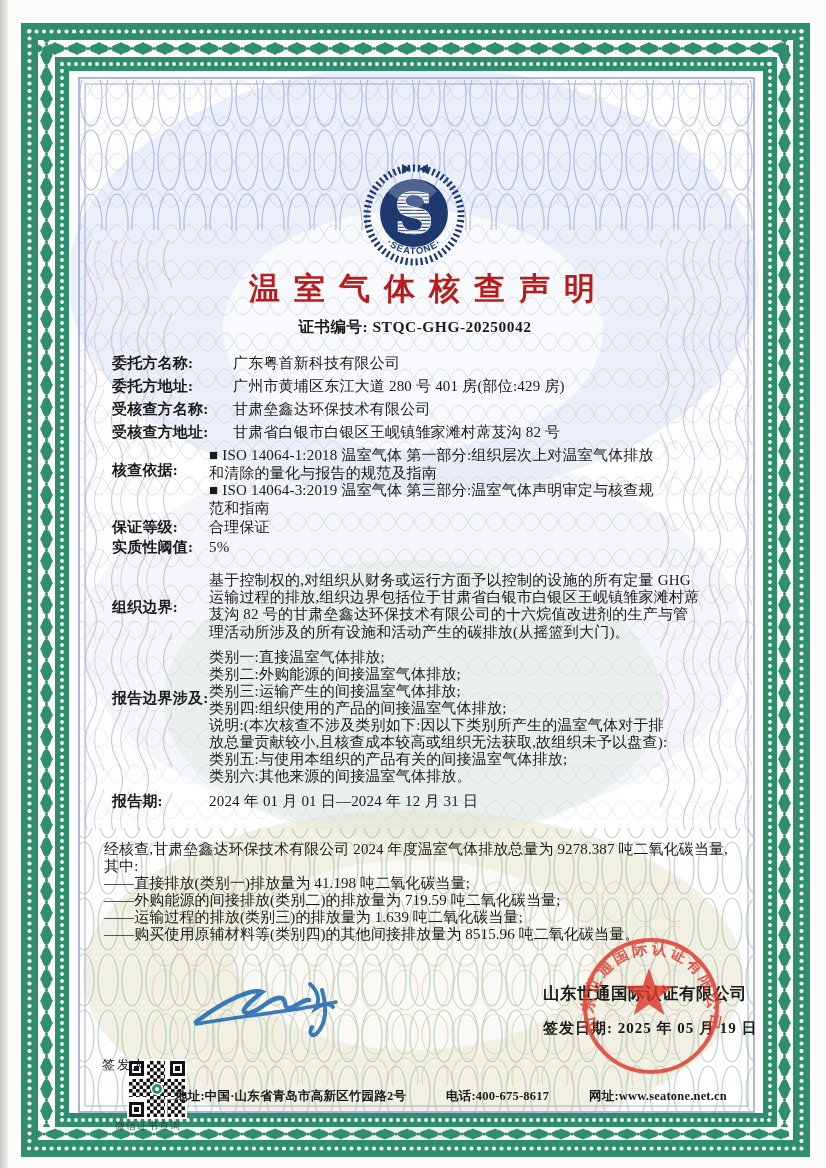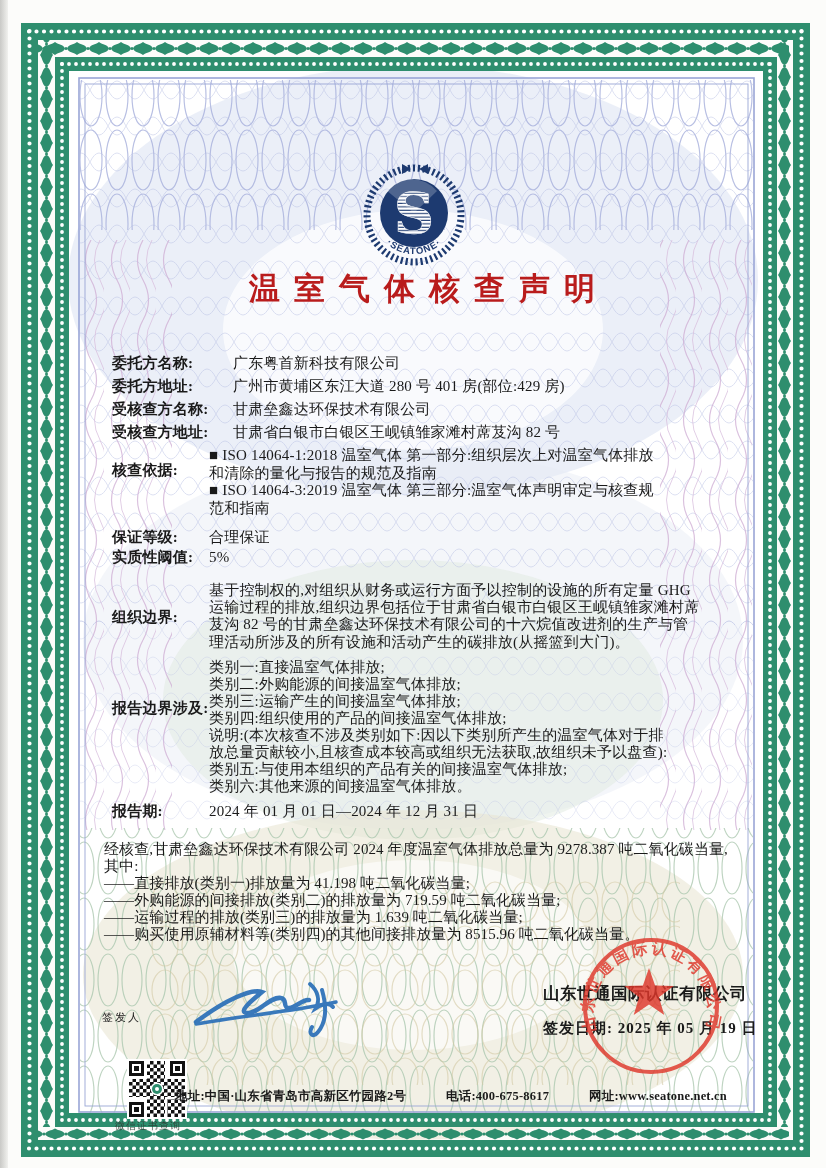"证书编号: STQC-GHG-20250042" div.txt { html: none -> <div> <span>证书编号:</span> <span>STQC-GHG-20250042</span> </div> }
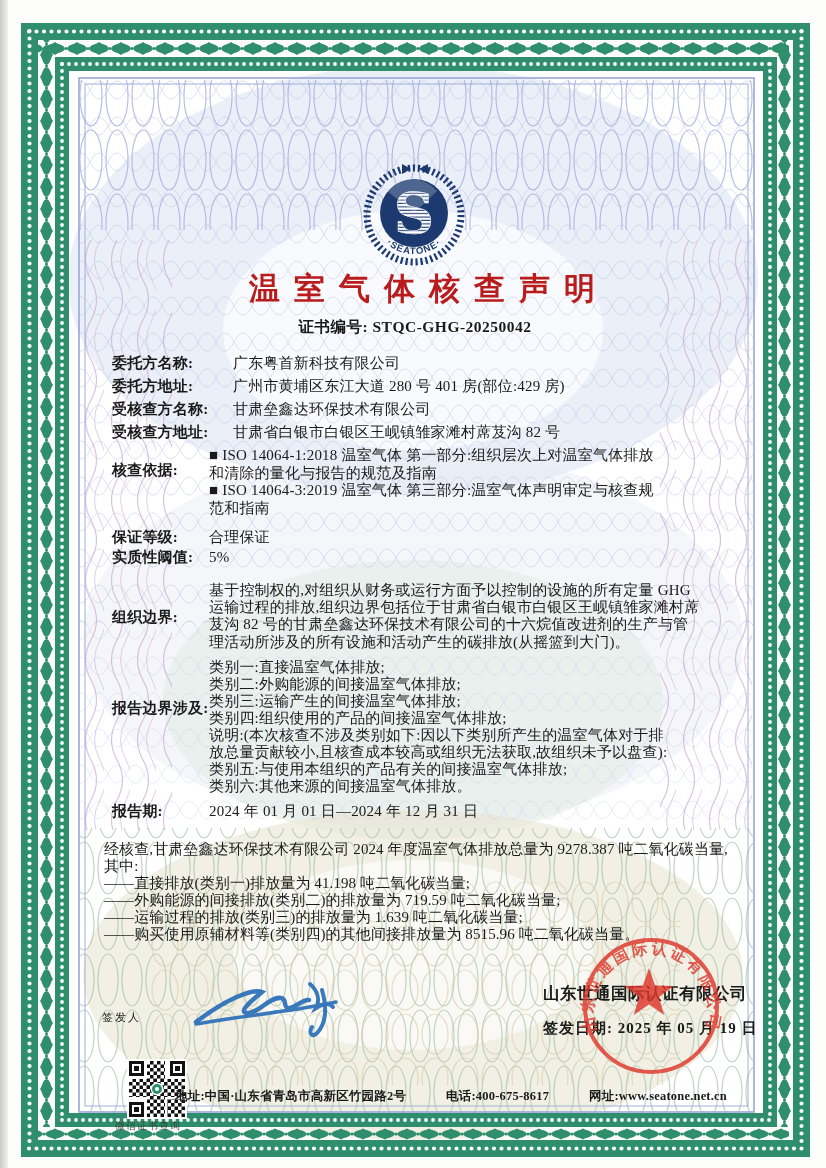"保证等级:" .r-assur { margin-top: 10px -> none }
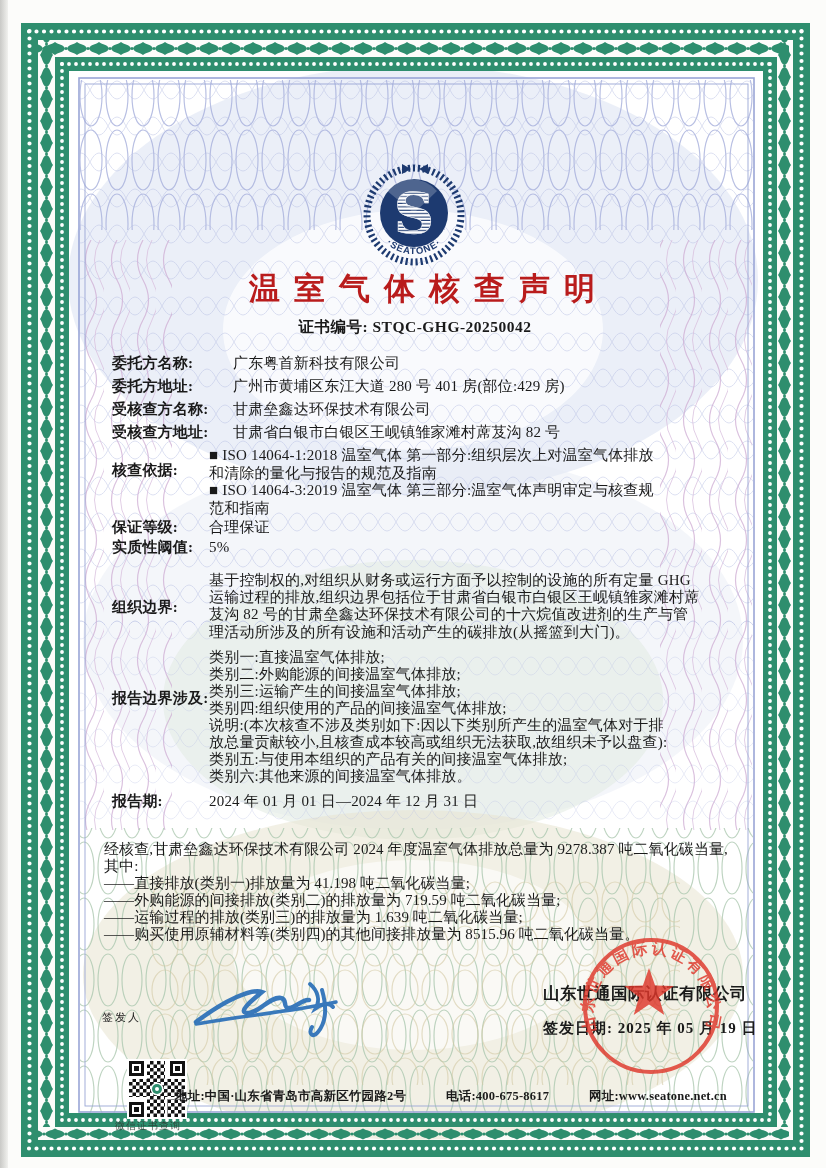"签发人" .signer { font-size: 11px -> 13px; top: 1010px -> 1056px }
